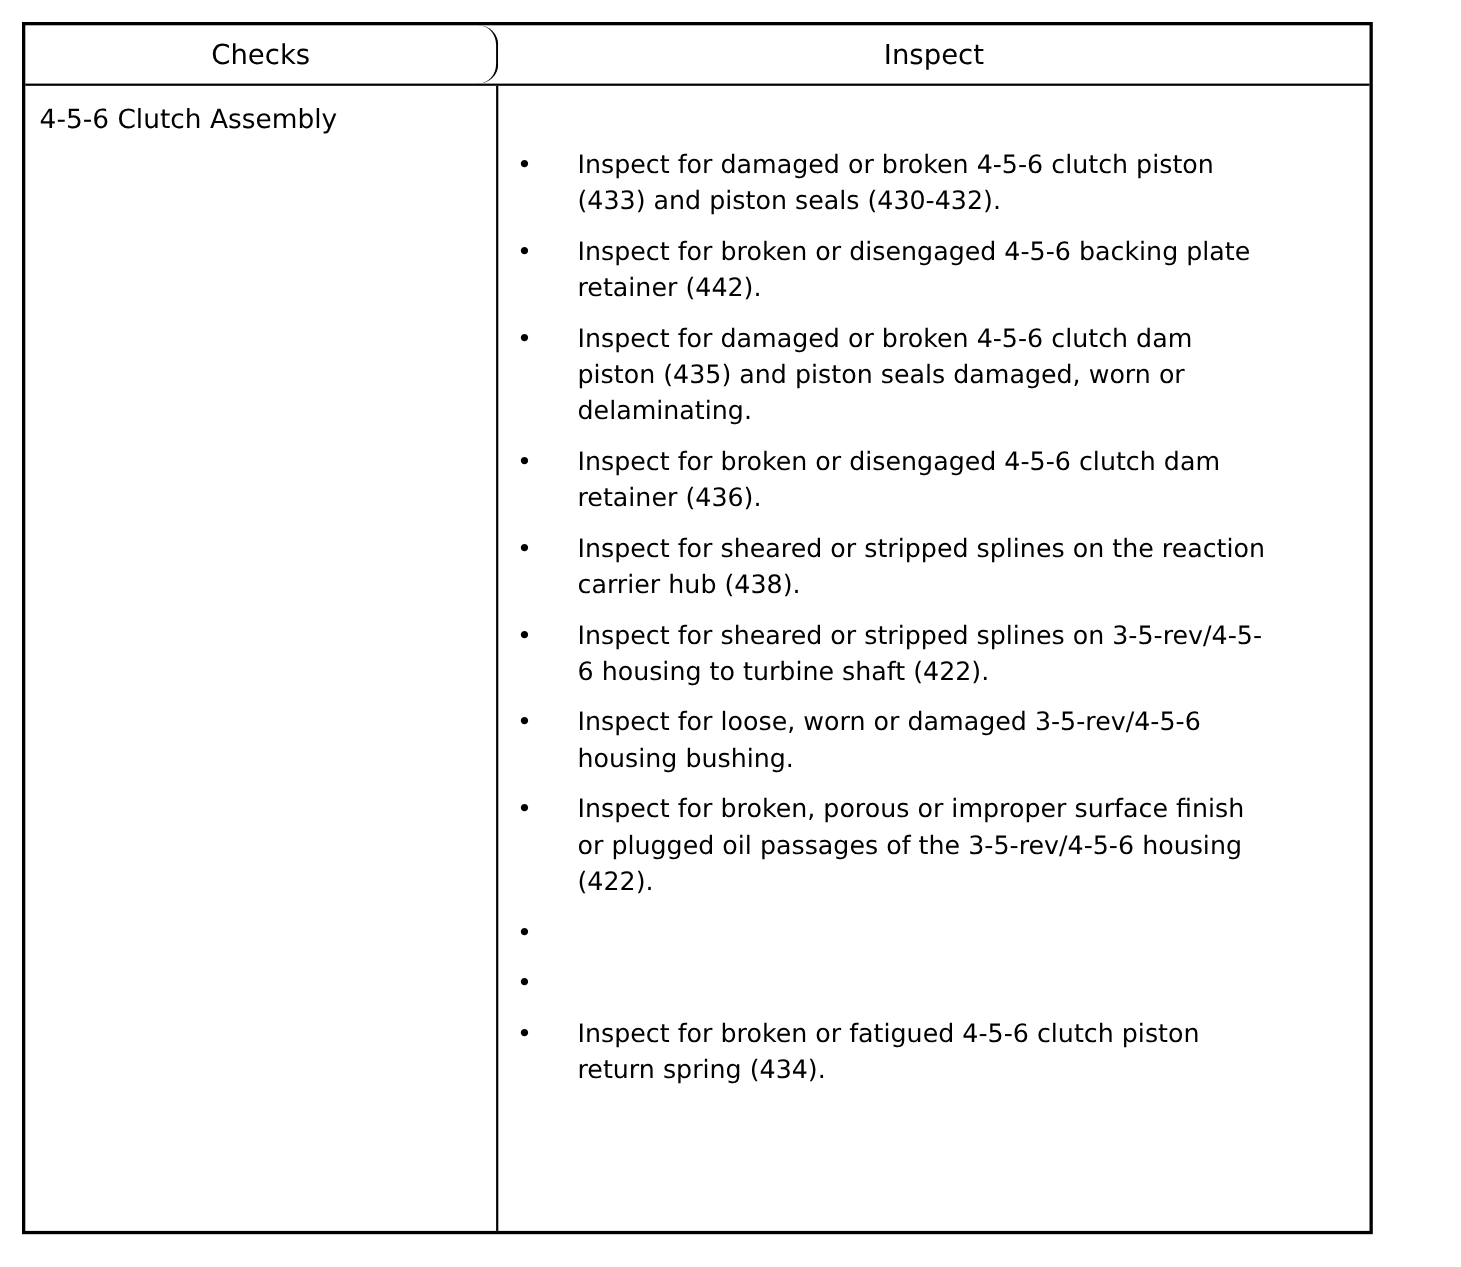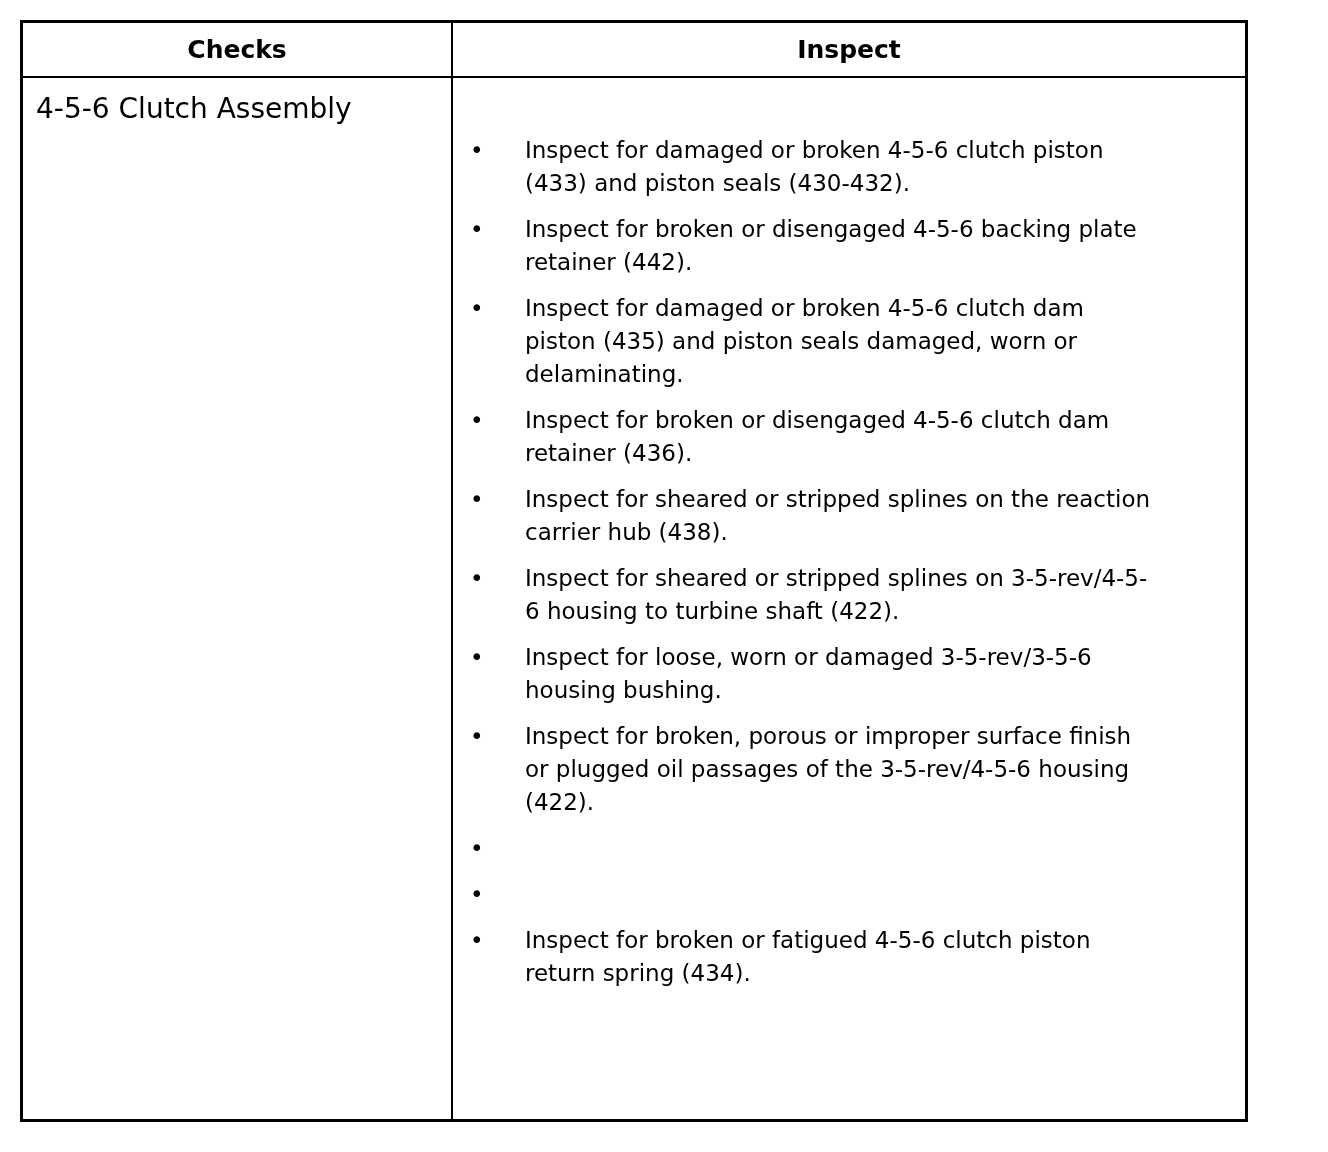"Checks" .header-cell { border-radius: none -> 18px; font-weight: bold -> normal }
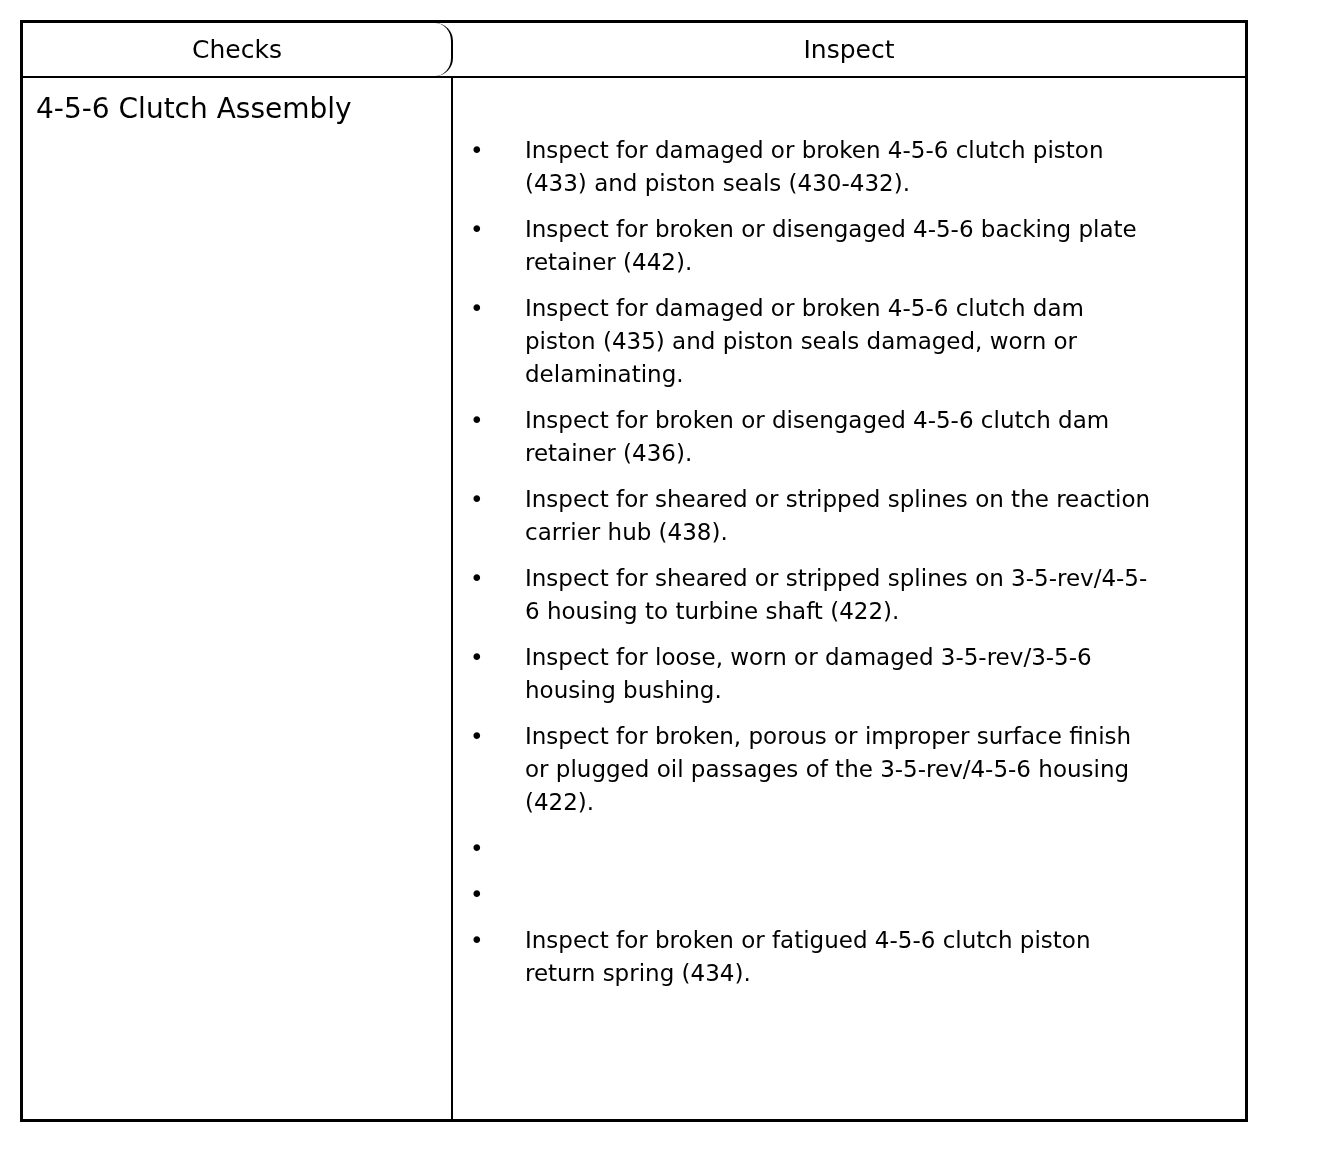"4-5-6 Clutch Assembly" .checks-cell { font-size: 28px -> 24px }
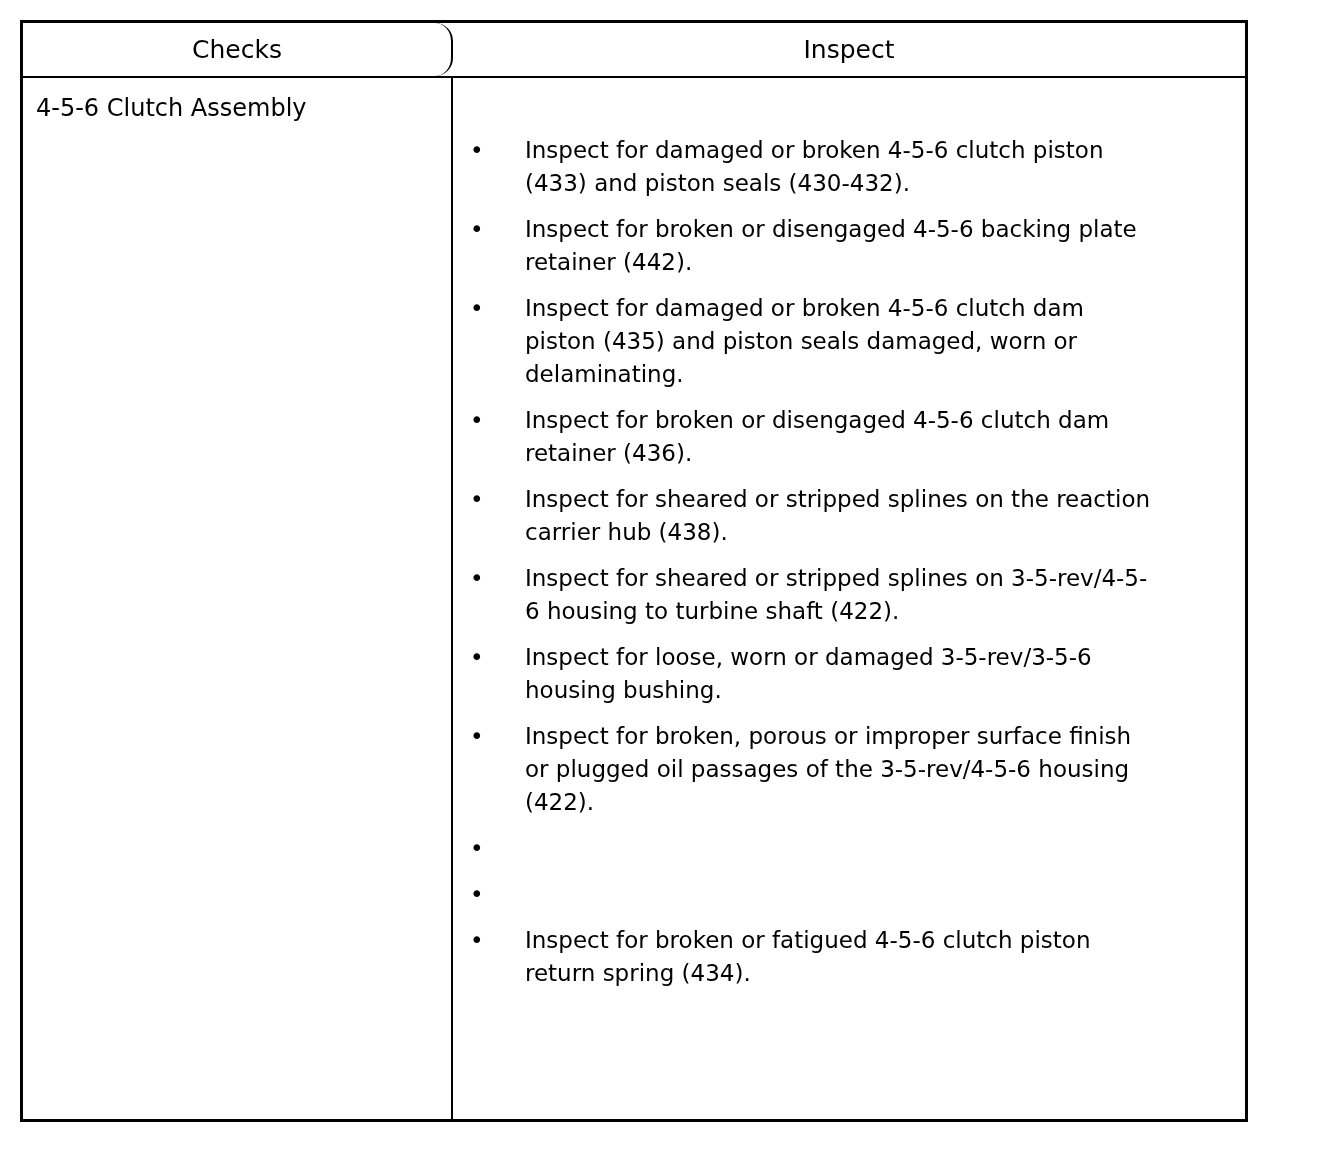"Inspect for loose, worn or" span.cause-text { text: 3-5-rev/3-5-6 -> 3-5-rev/4-5-6 }
